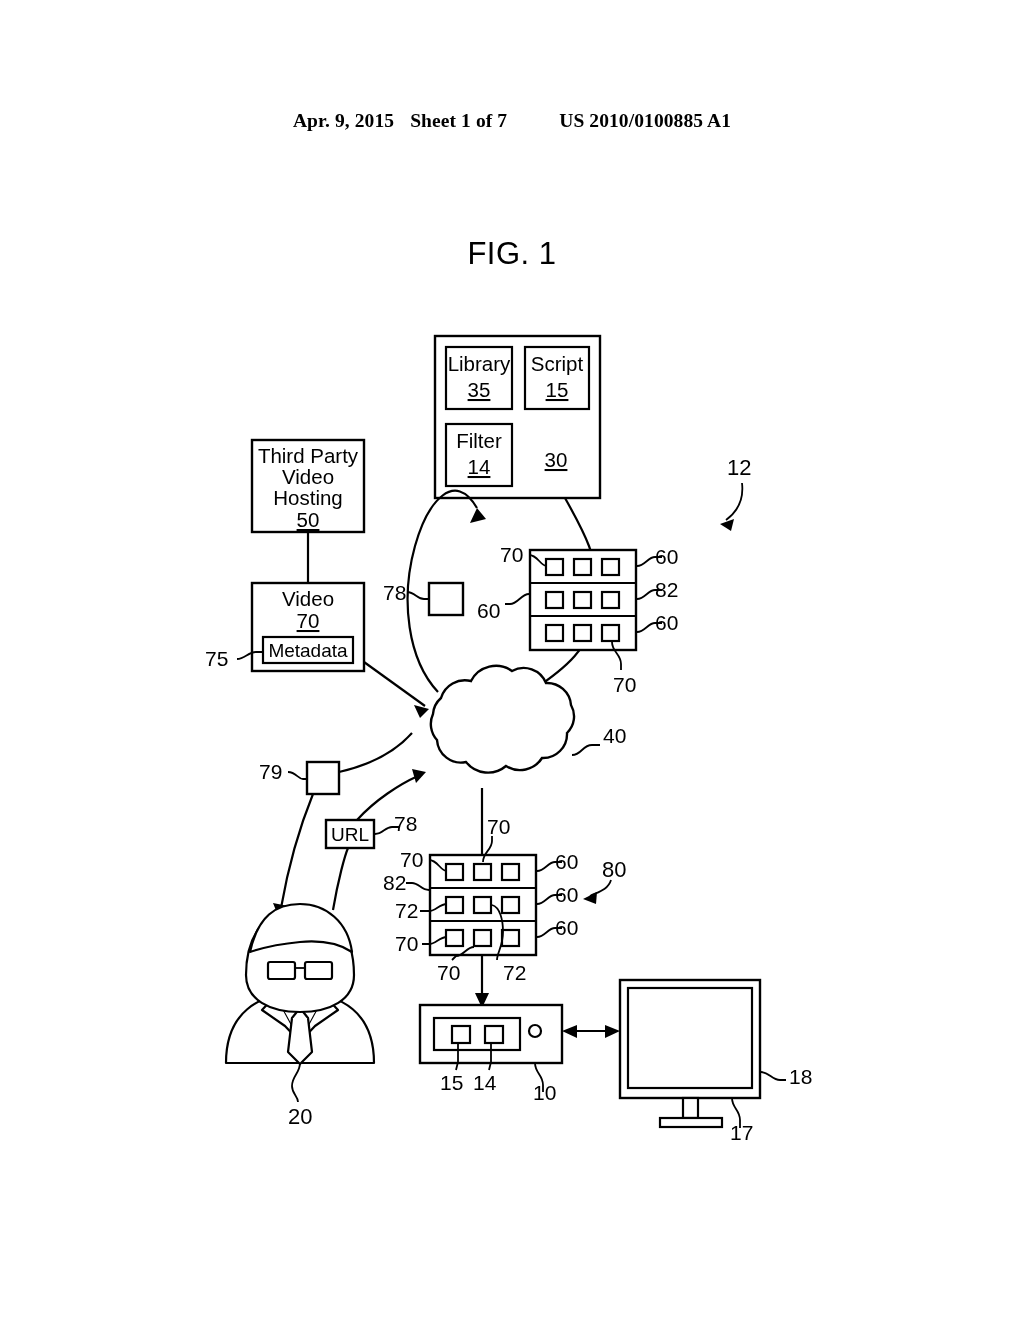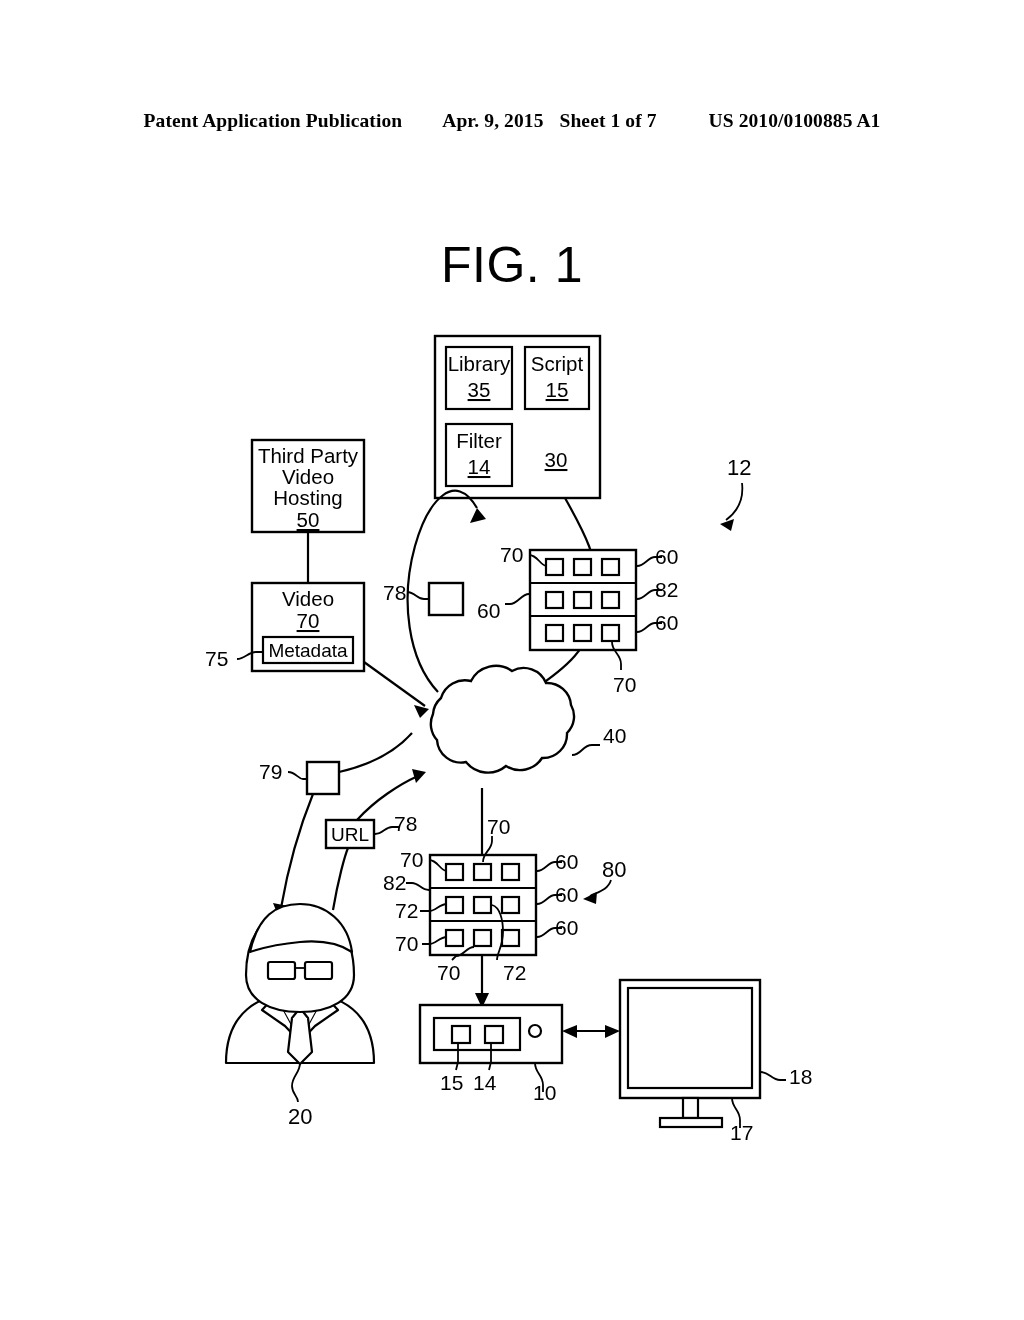"Patent Application Publication" span.hdr-pub { html: <span>Patent Application Publication</span> -> none }
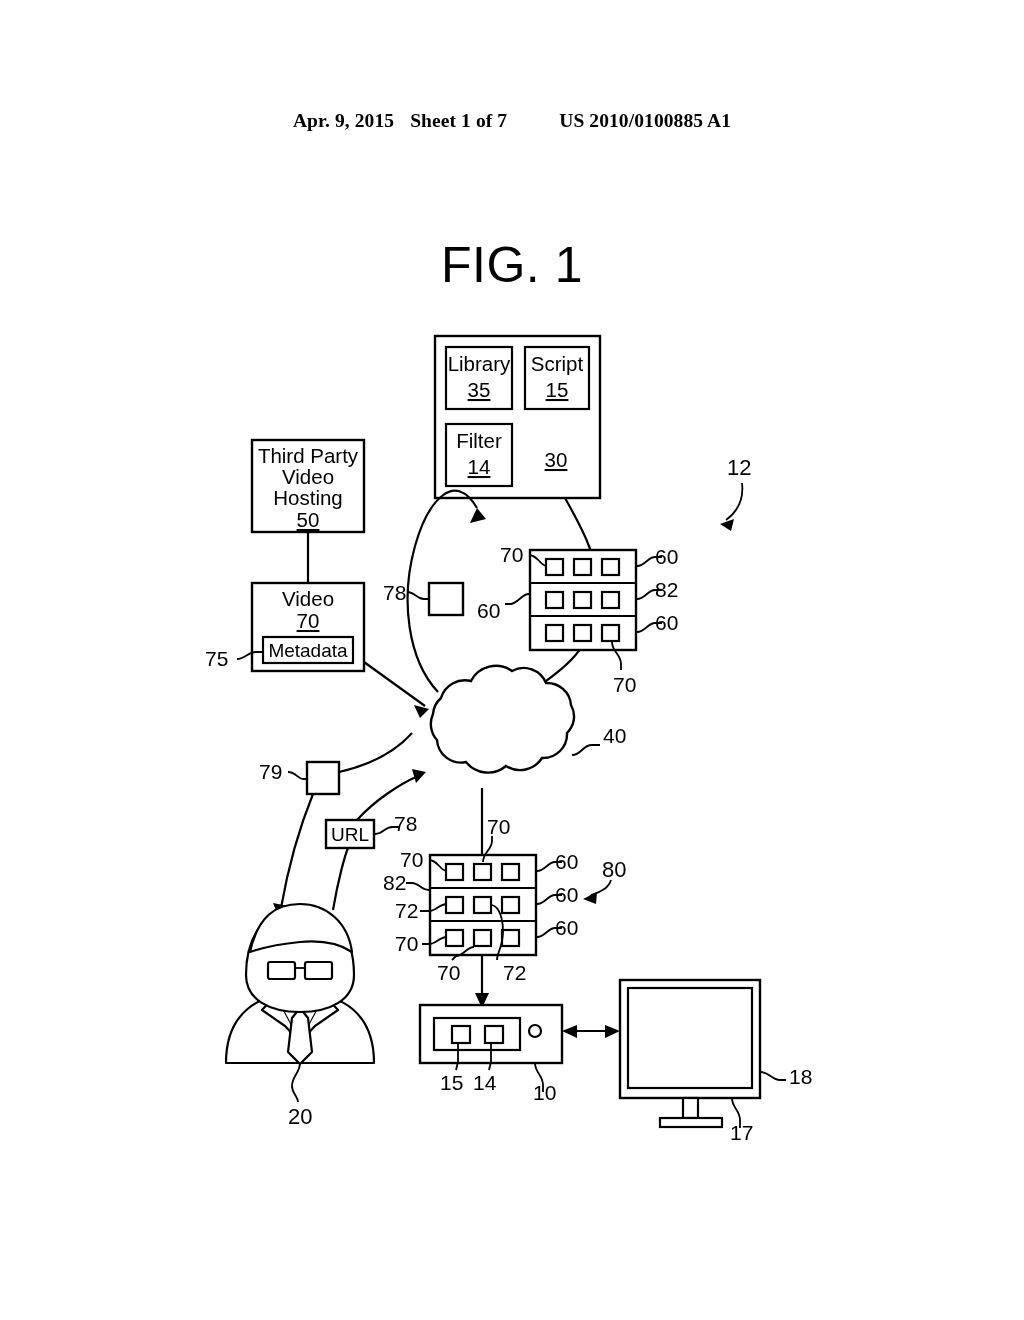"FIG. 1" .fig-title { font-size: 50px -> 31px }
